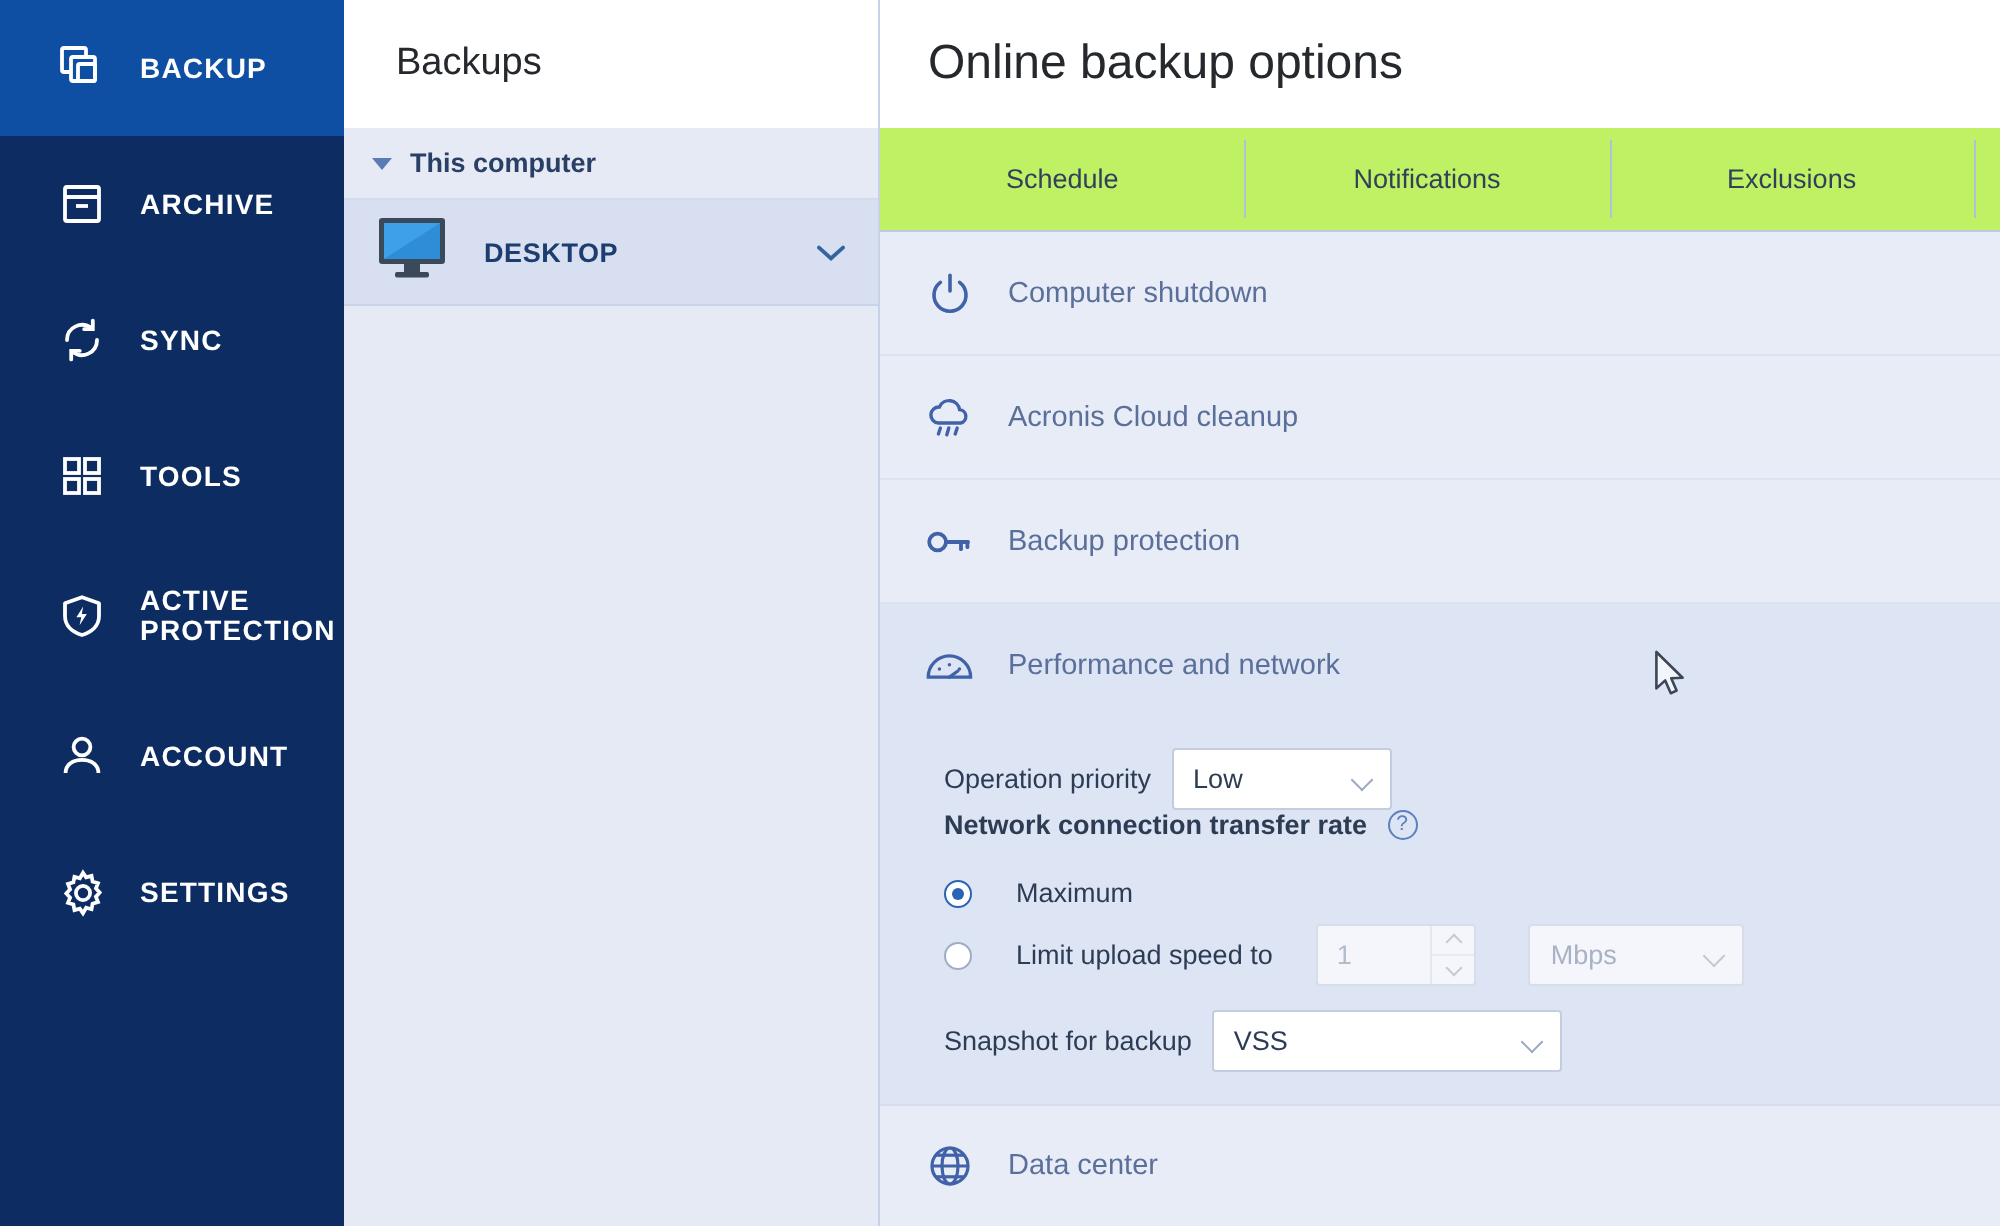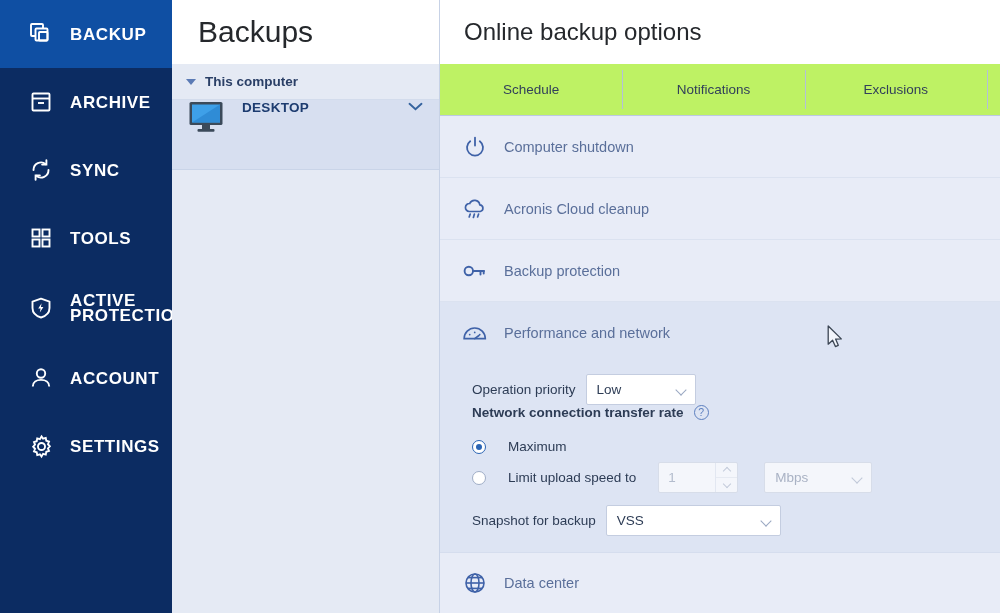"BACKUP" .nav-item .nav-lbl { font-size: 17px -> 14px }
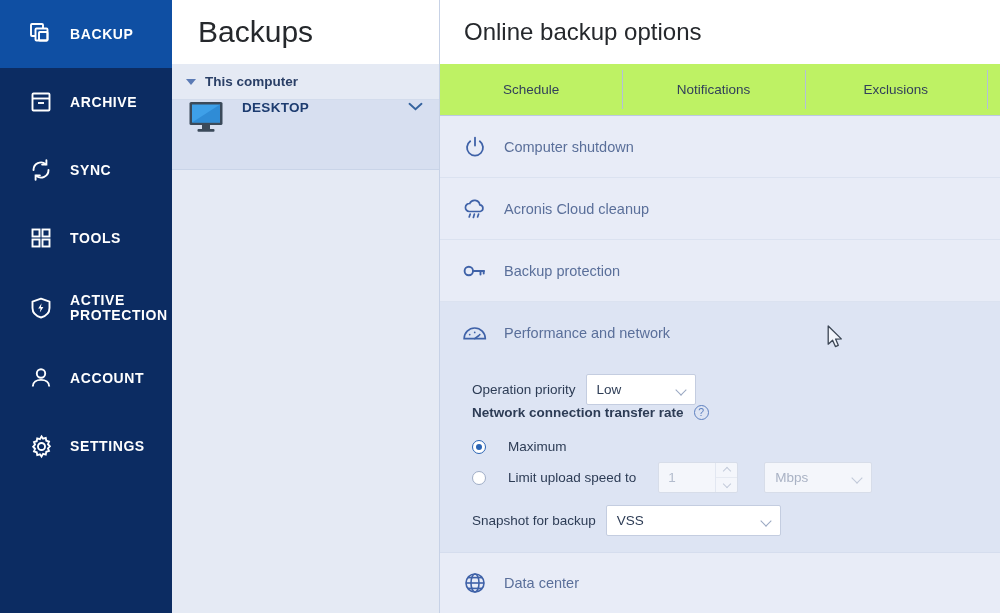"Backups" .mid-title span { font-size: 30px -> 19px }
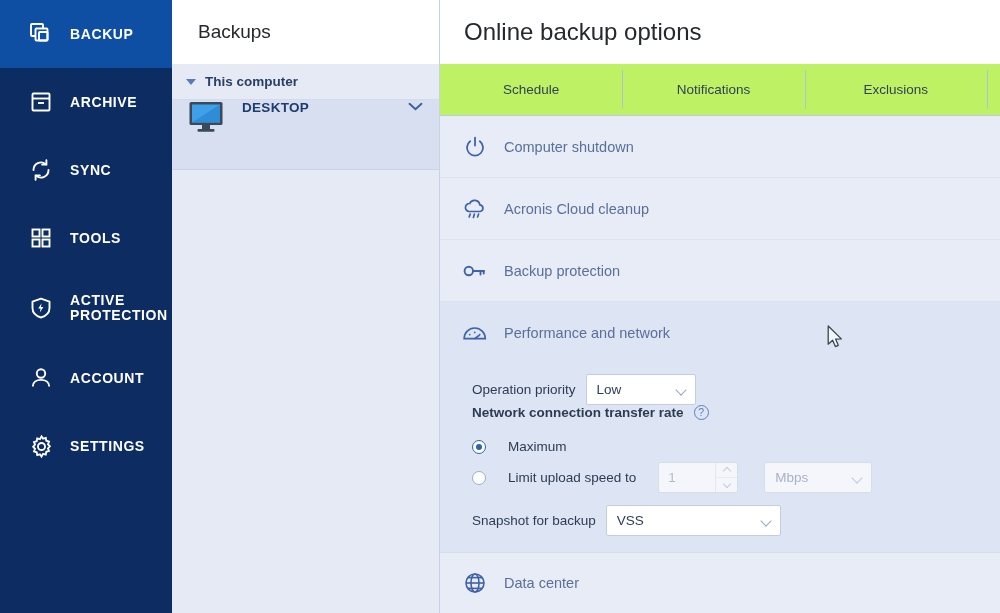"DESKTOP" .mid-row { align-items: flex-start -> center; height: 70px -> 53px }
